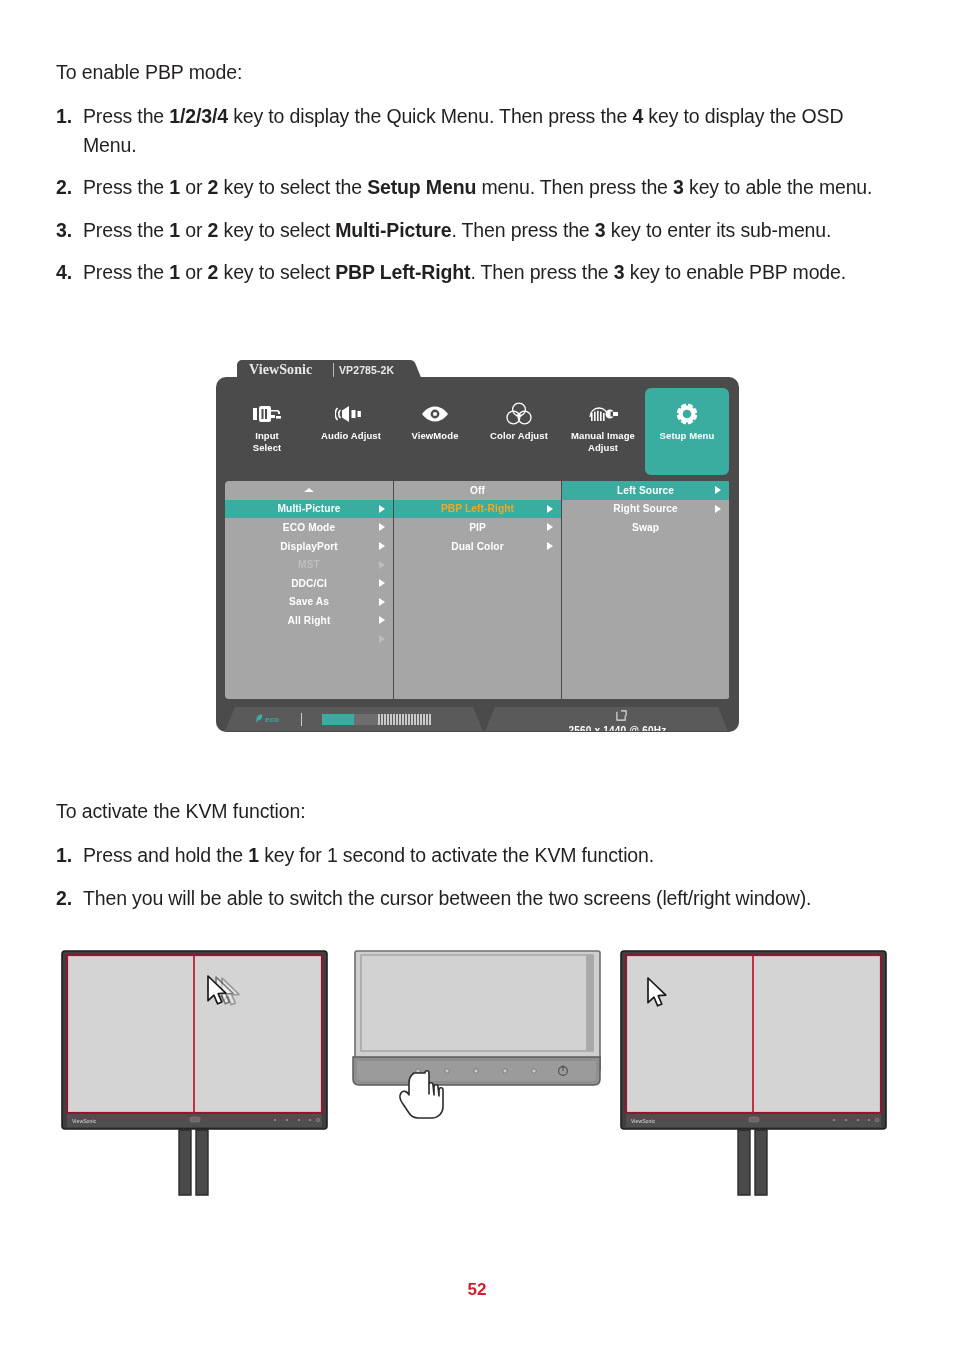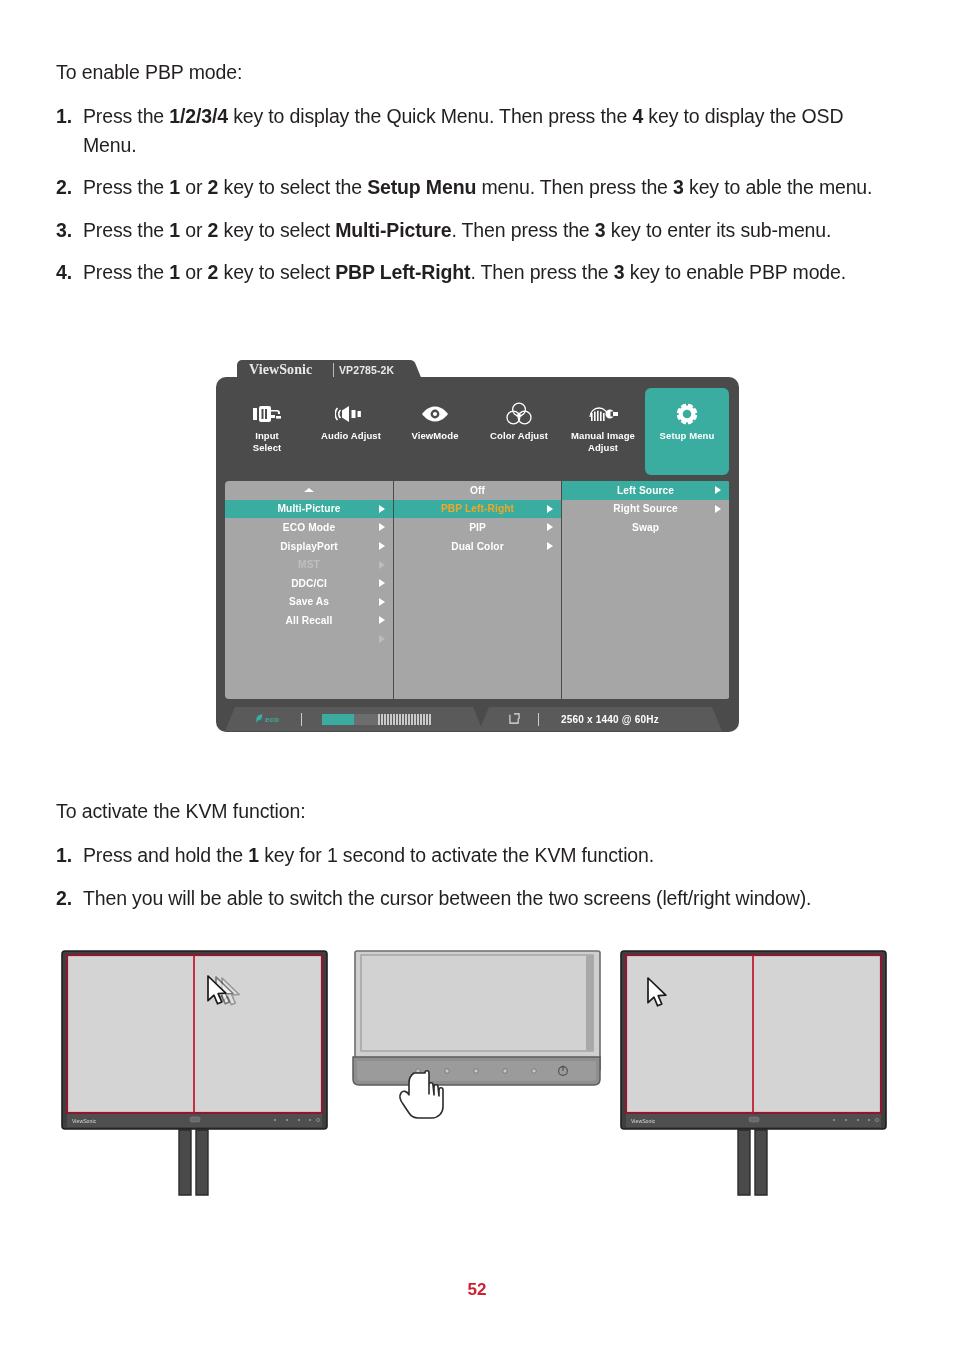"All Recall" span { text: Recall -> Right }
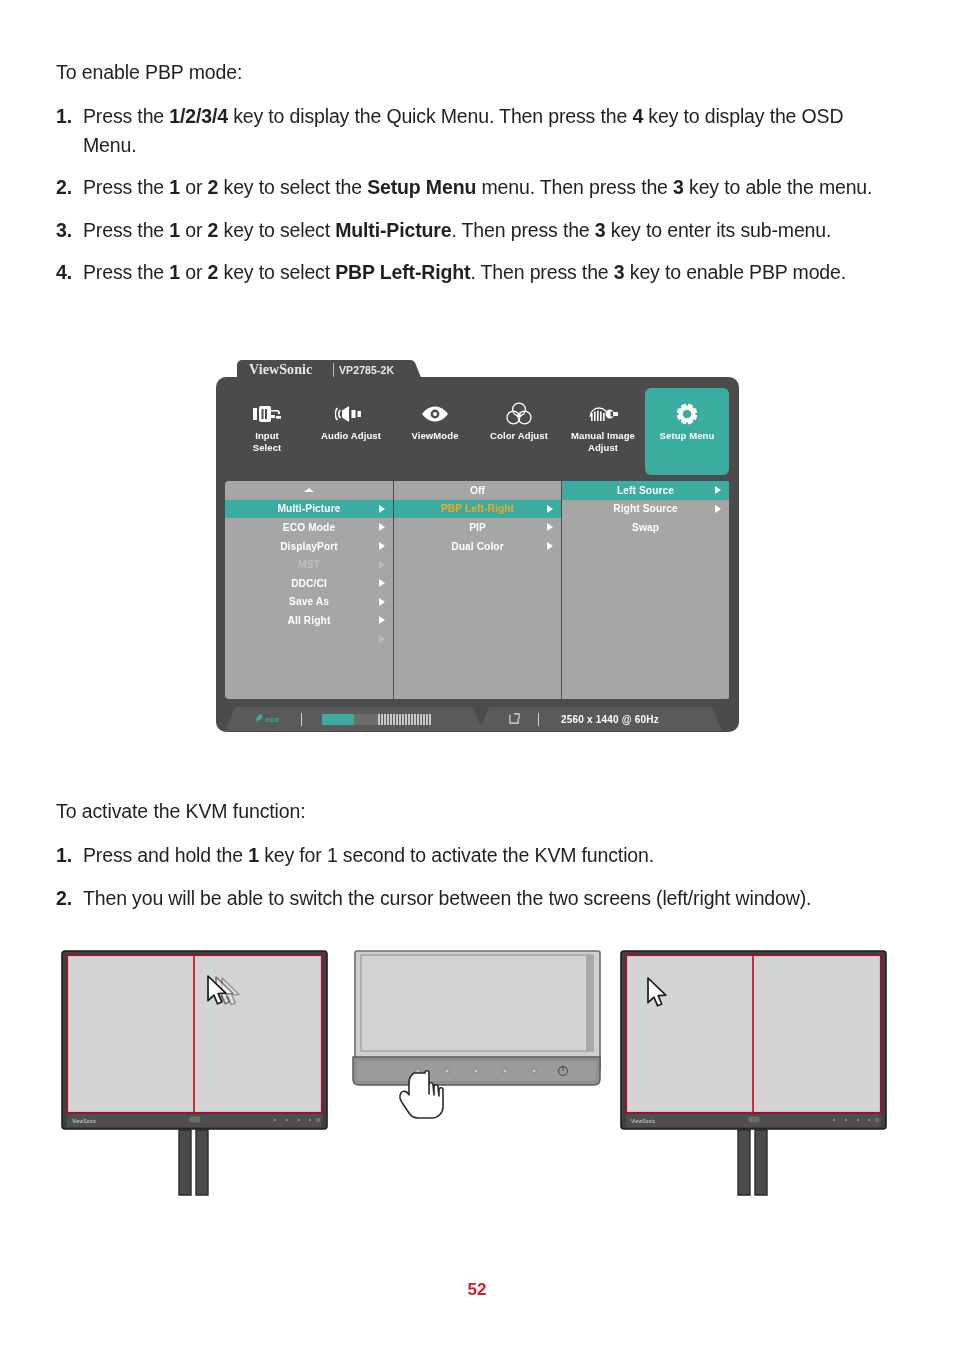"2560 x 1440 @ 60Hz" .foot-right { flex-direction: none -> column; left: 254px -> 260px }
